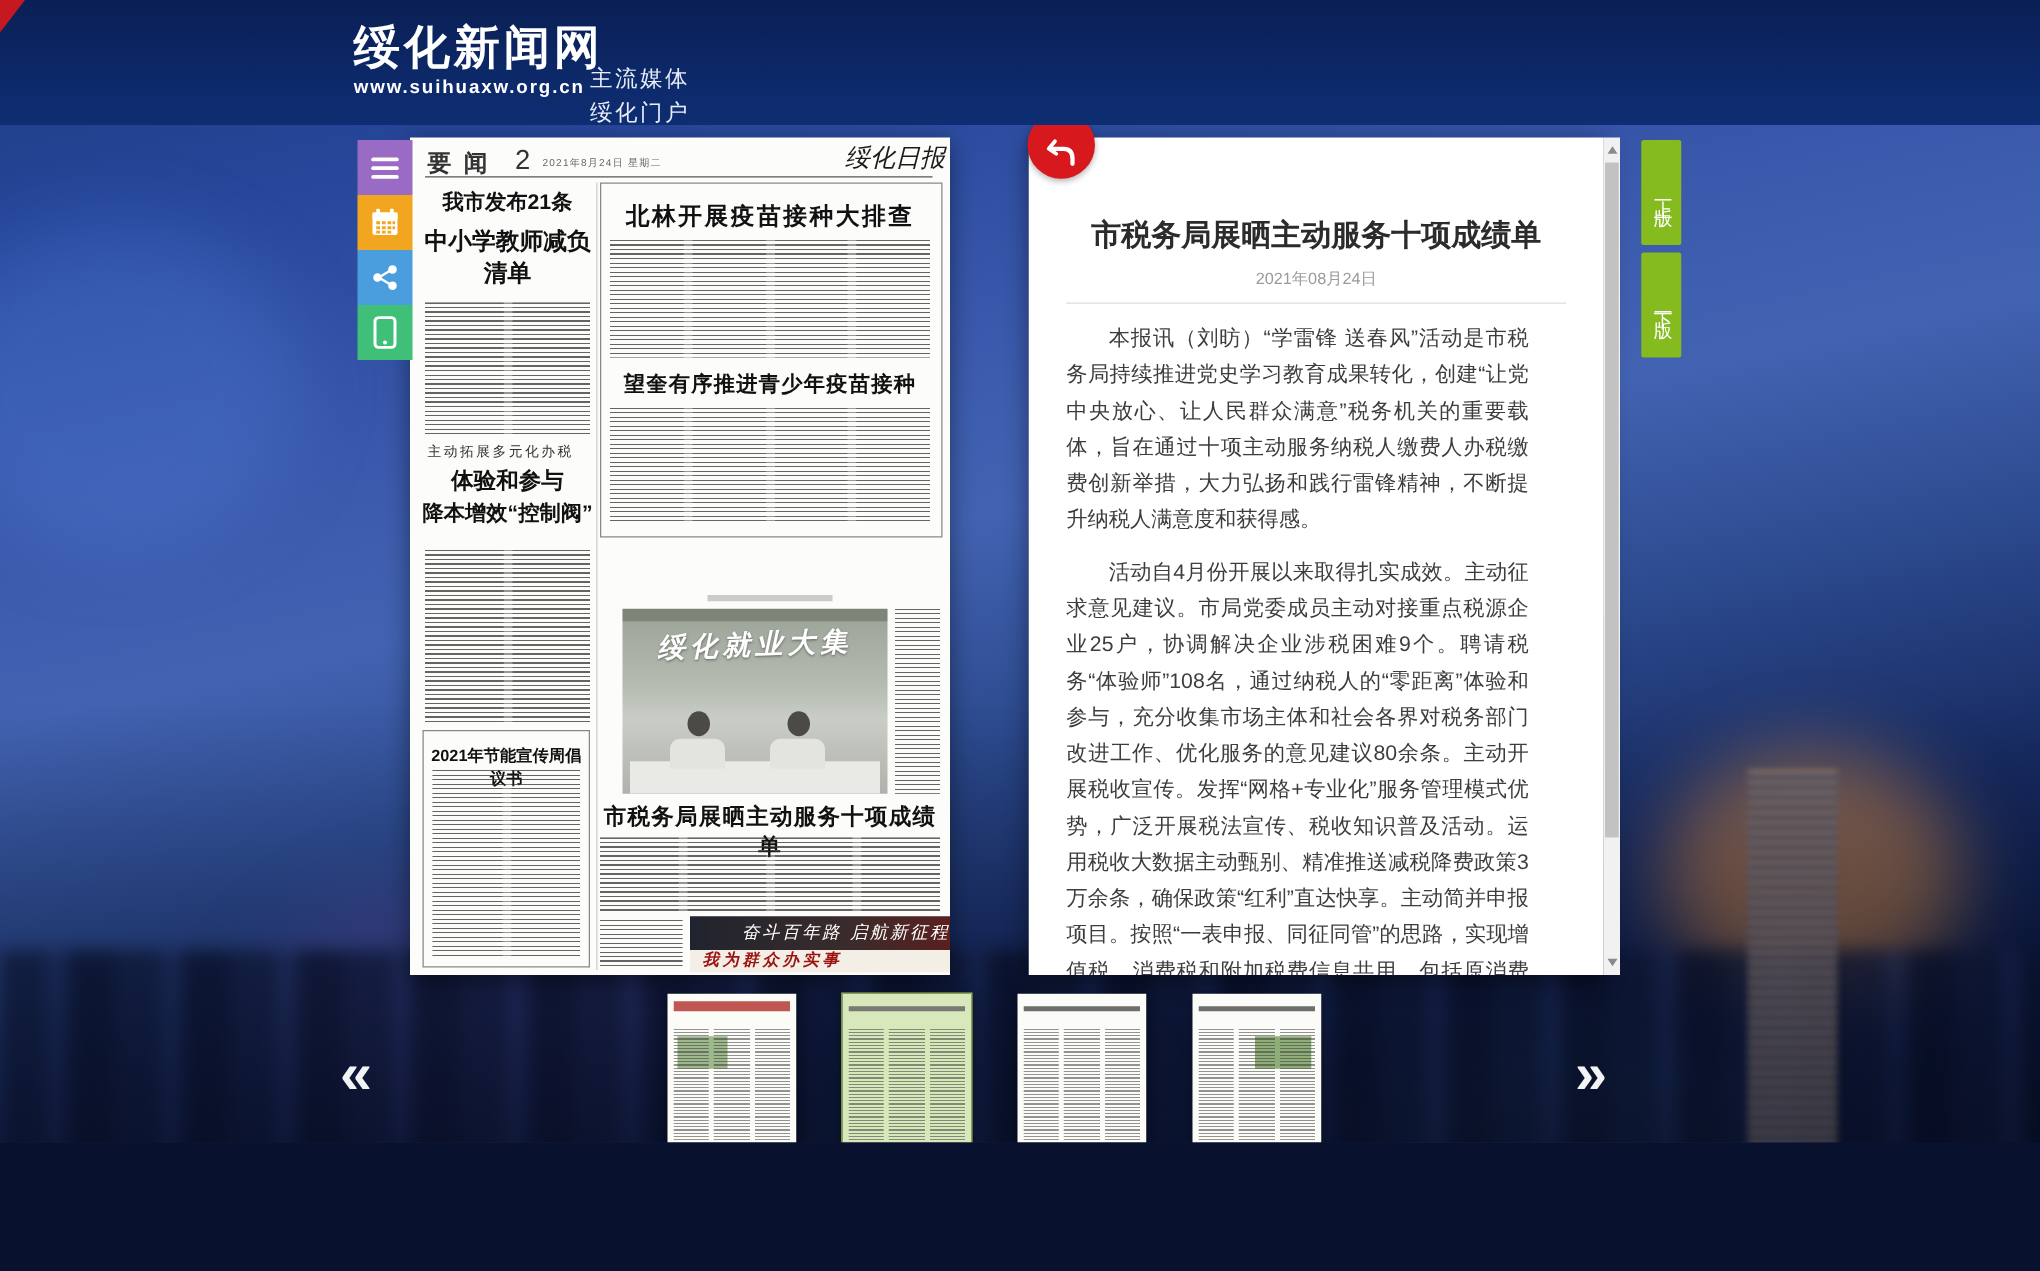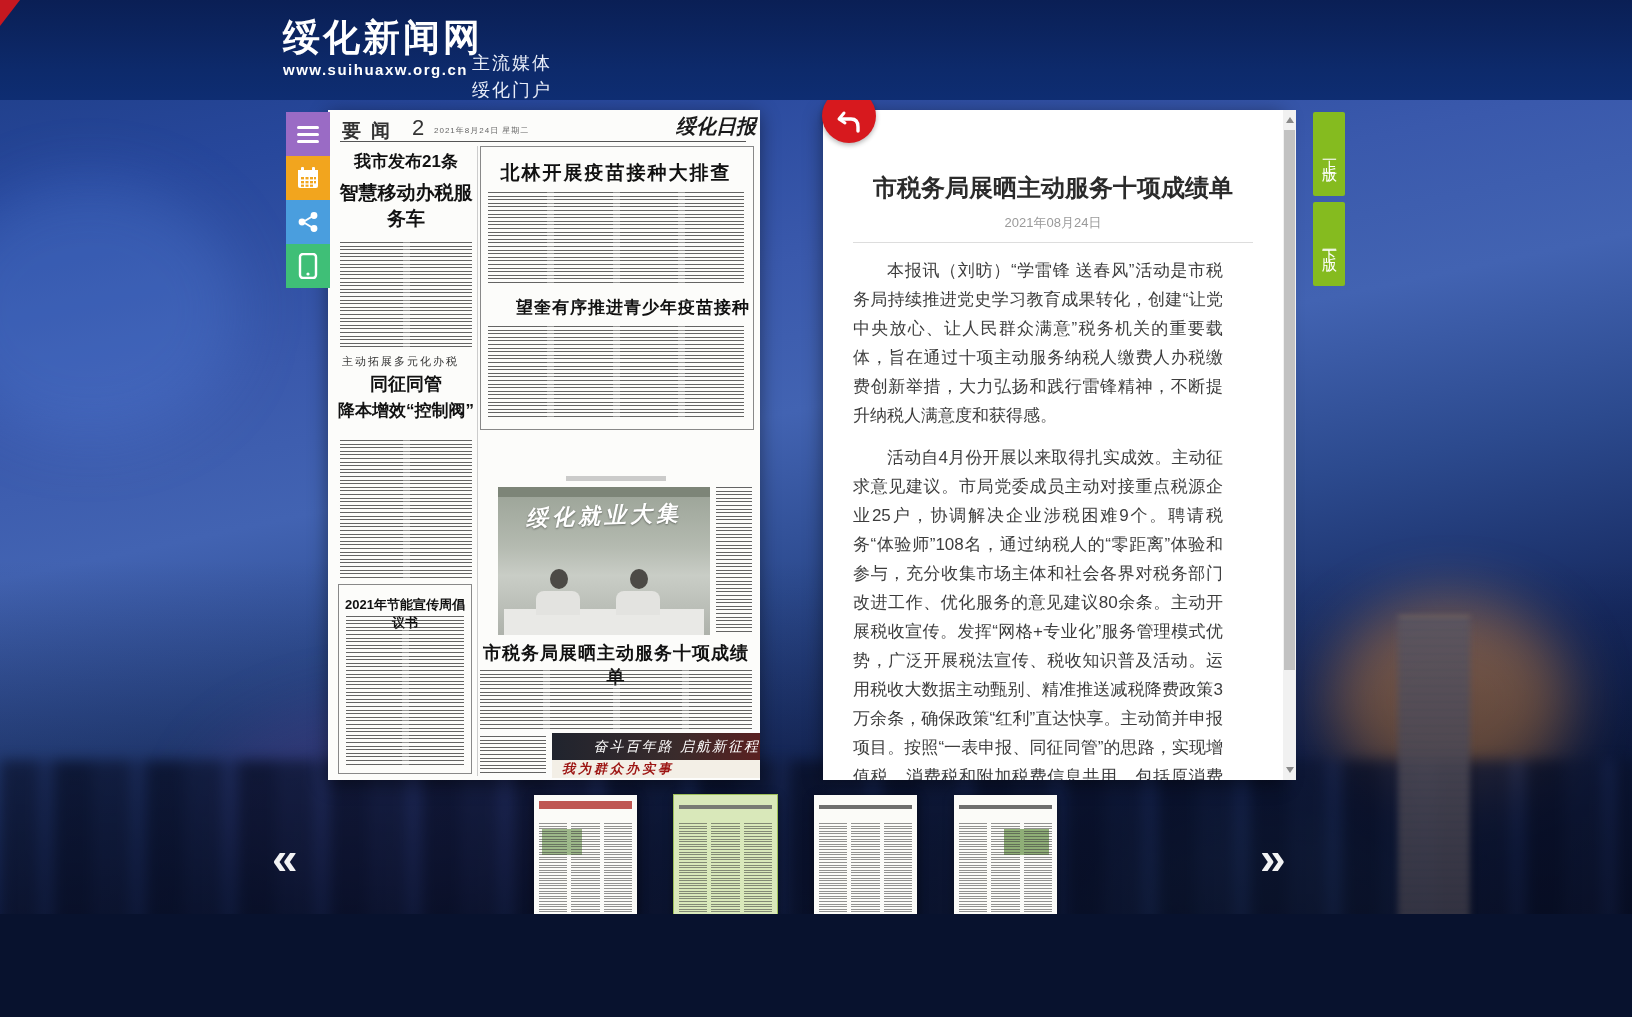"绥化日报" .np-masthead { font-weight: bold -> normal }
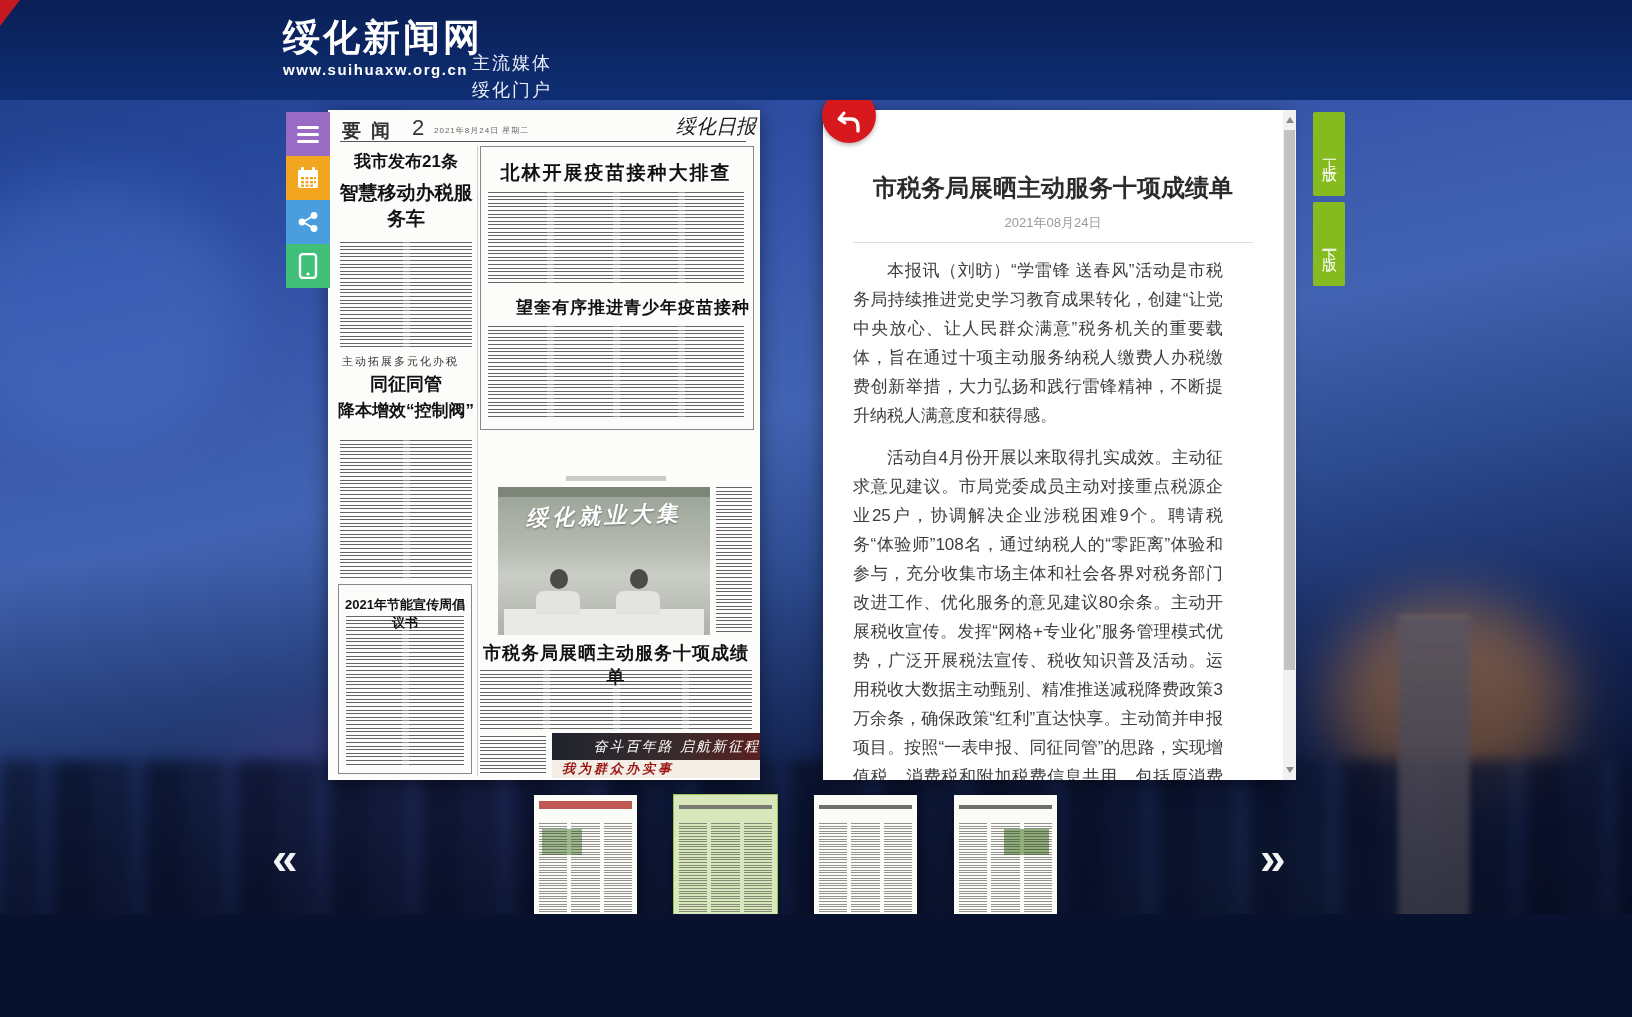"智慧移动办税服务车" div.p-abs { text: 智慧移动办税服务车 -> 中小学教师减负清单 }
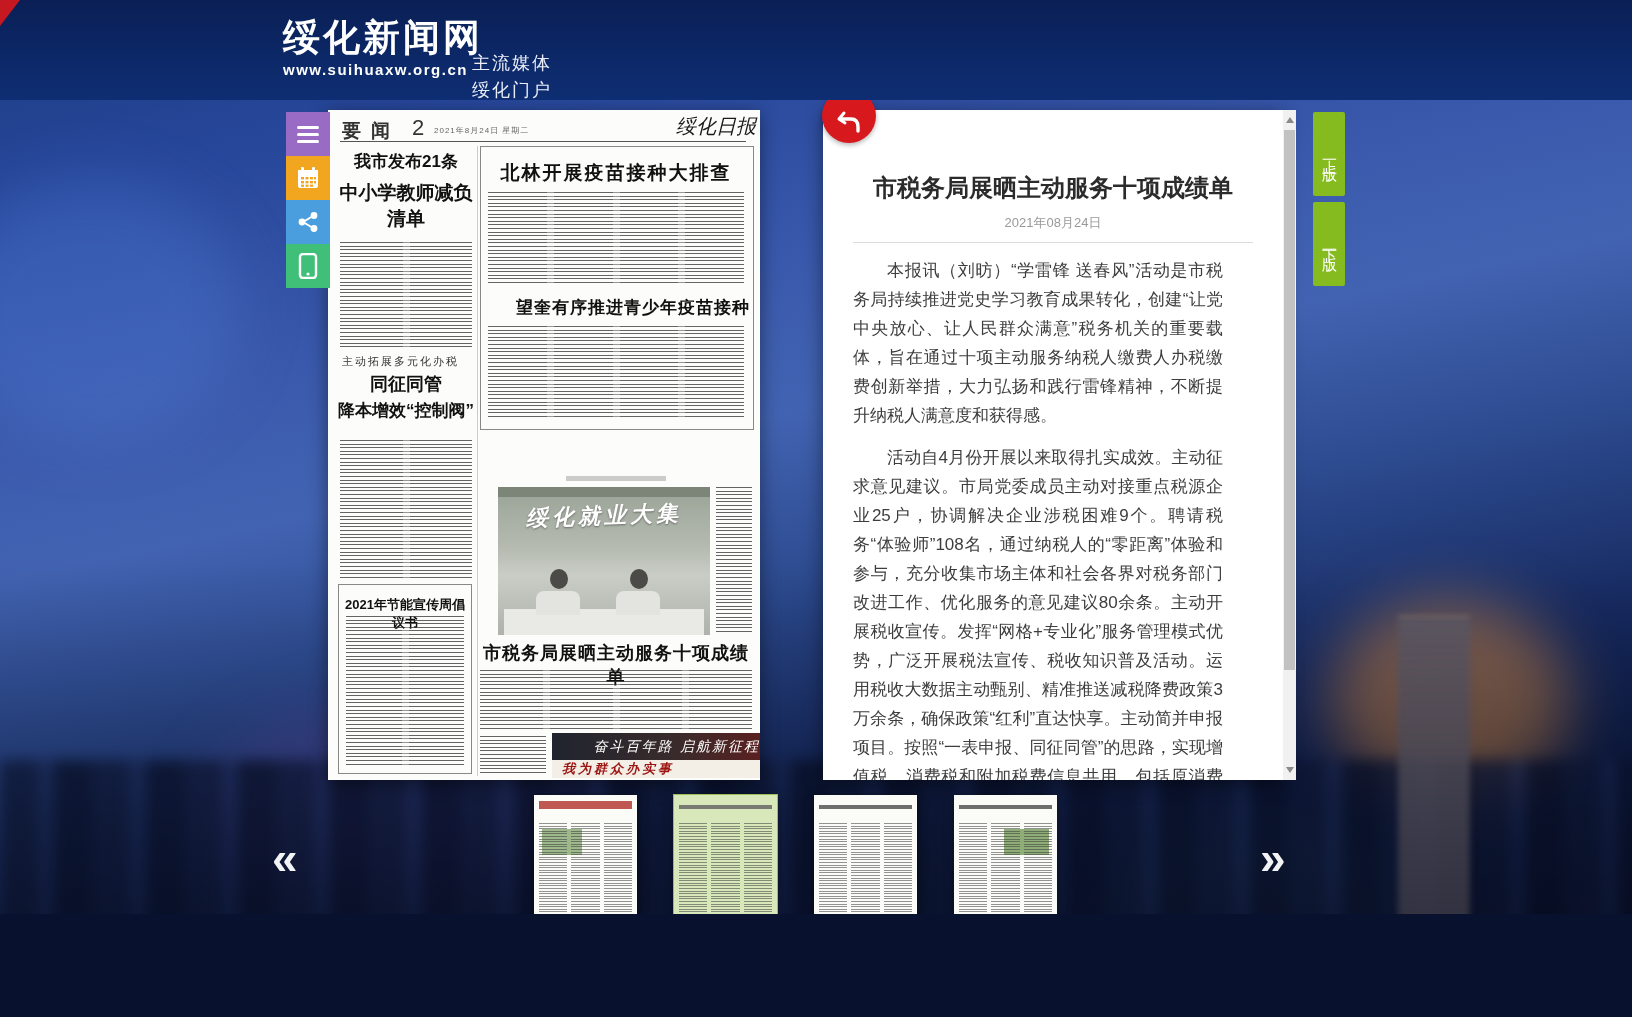"望奎有序推进青少年疫苗接种" .h5t { left: 169px -> 152px }
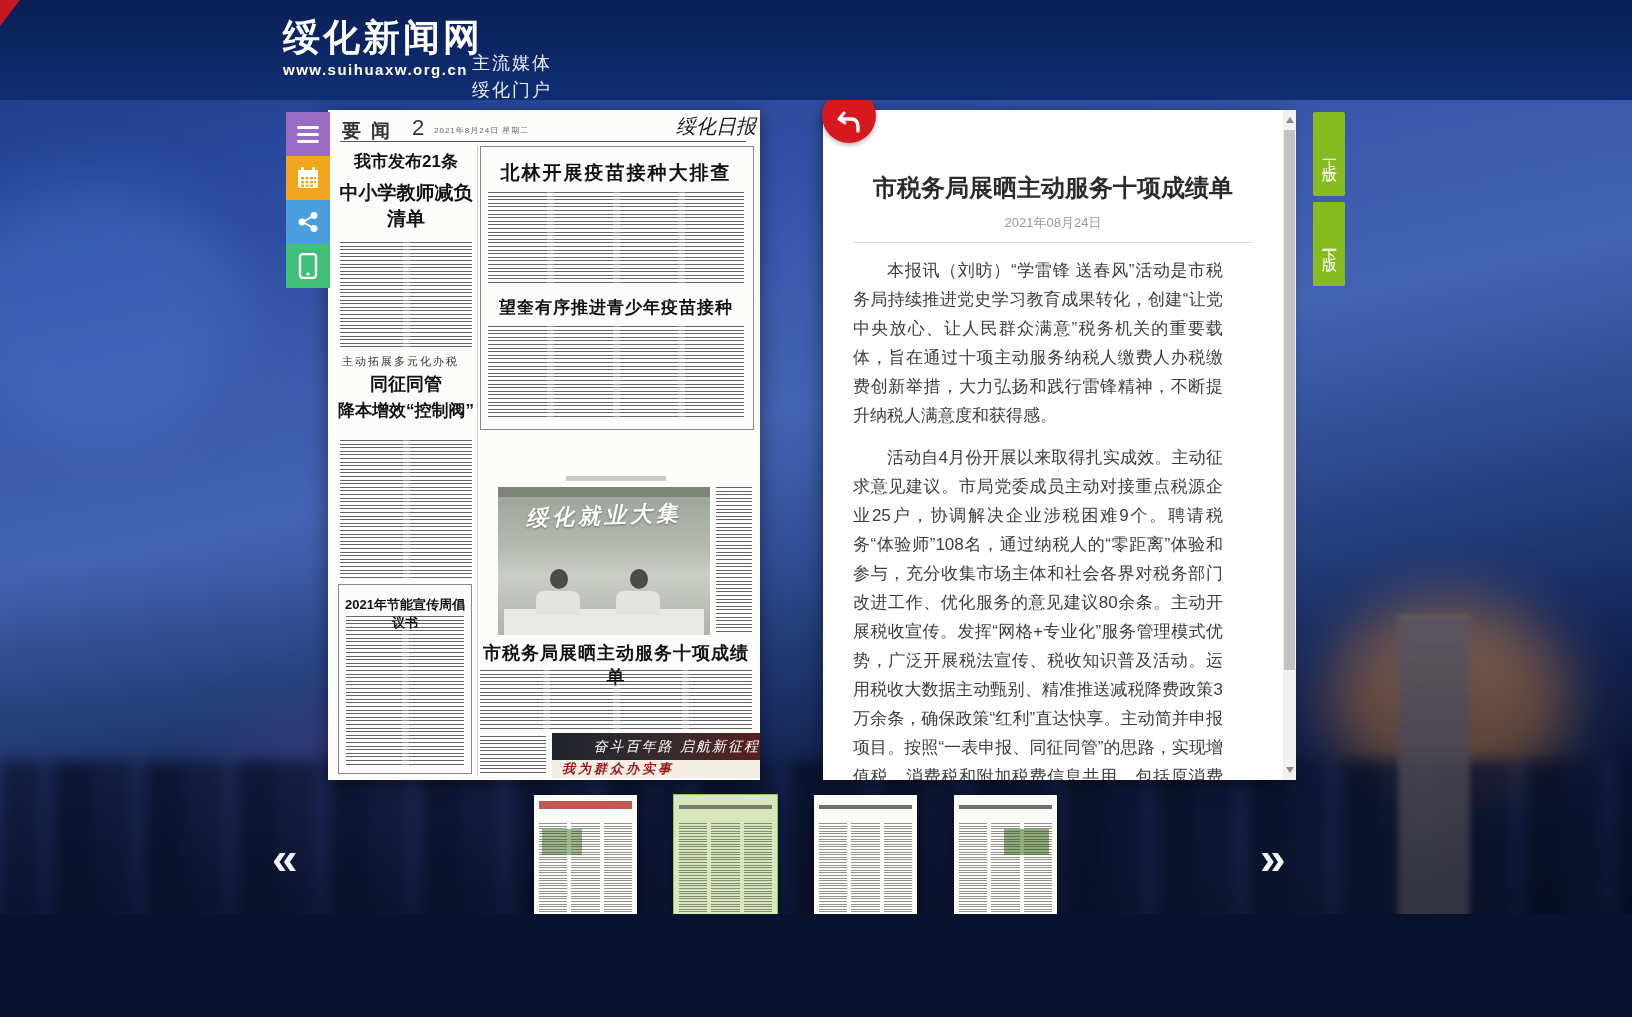"同征同管" div.p-abs { text: 同征同管 -> 体验和参与 }
